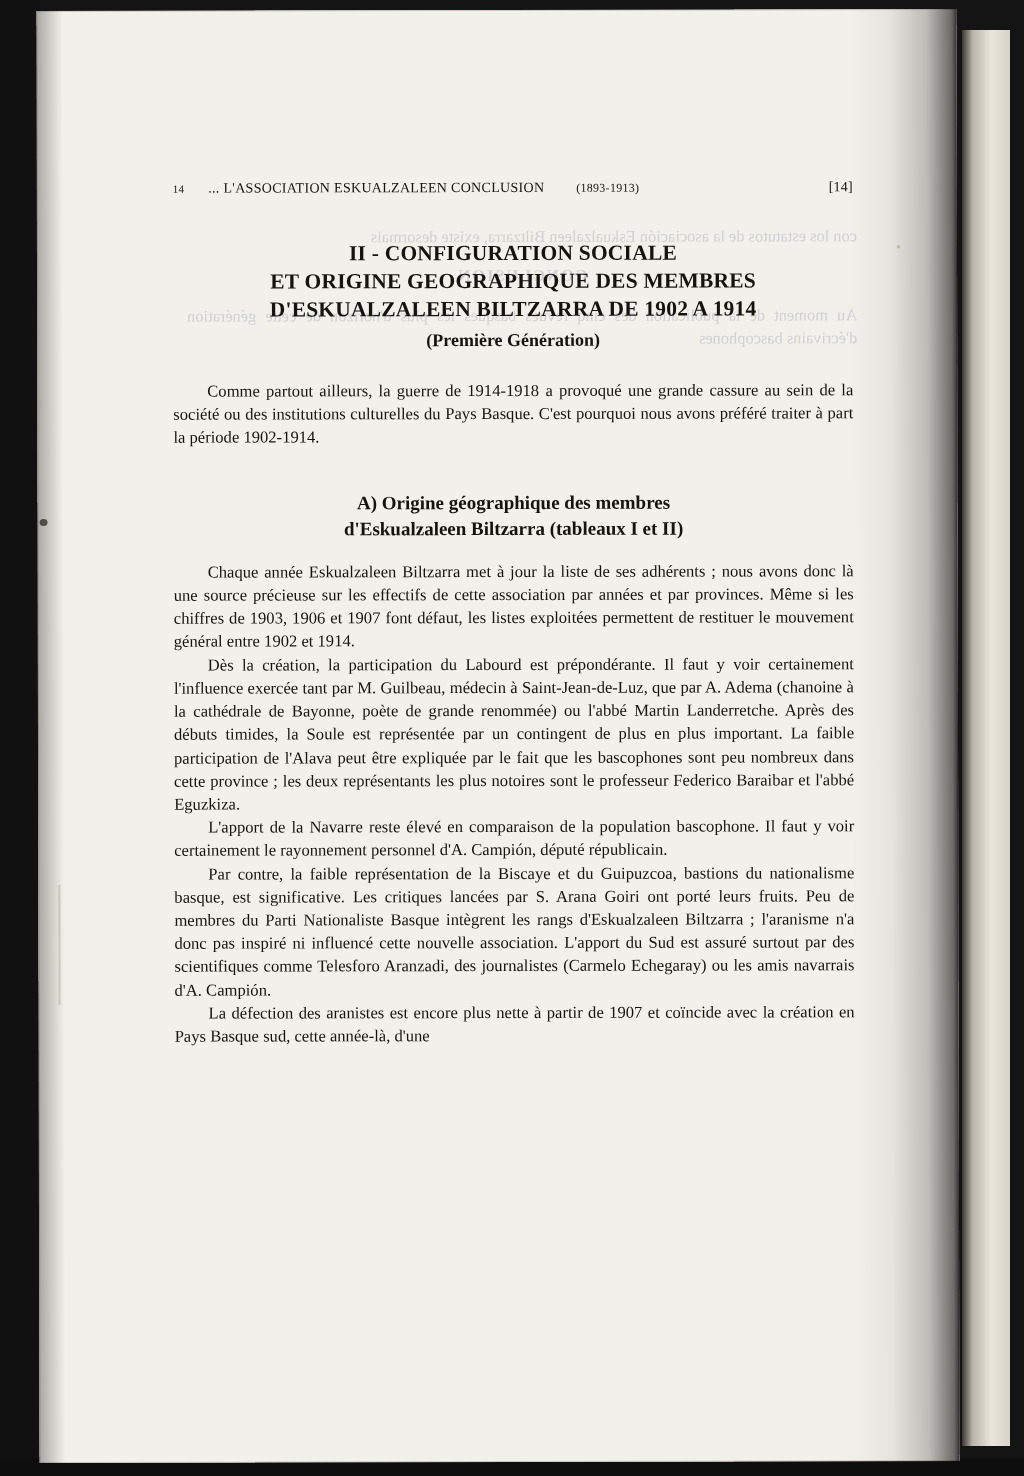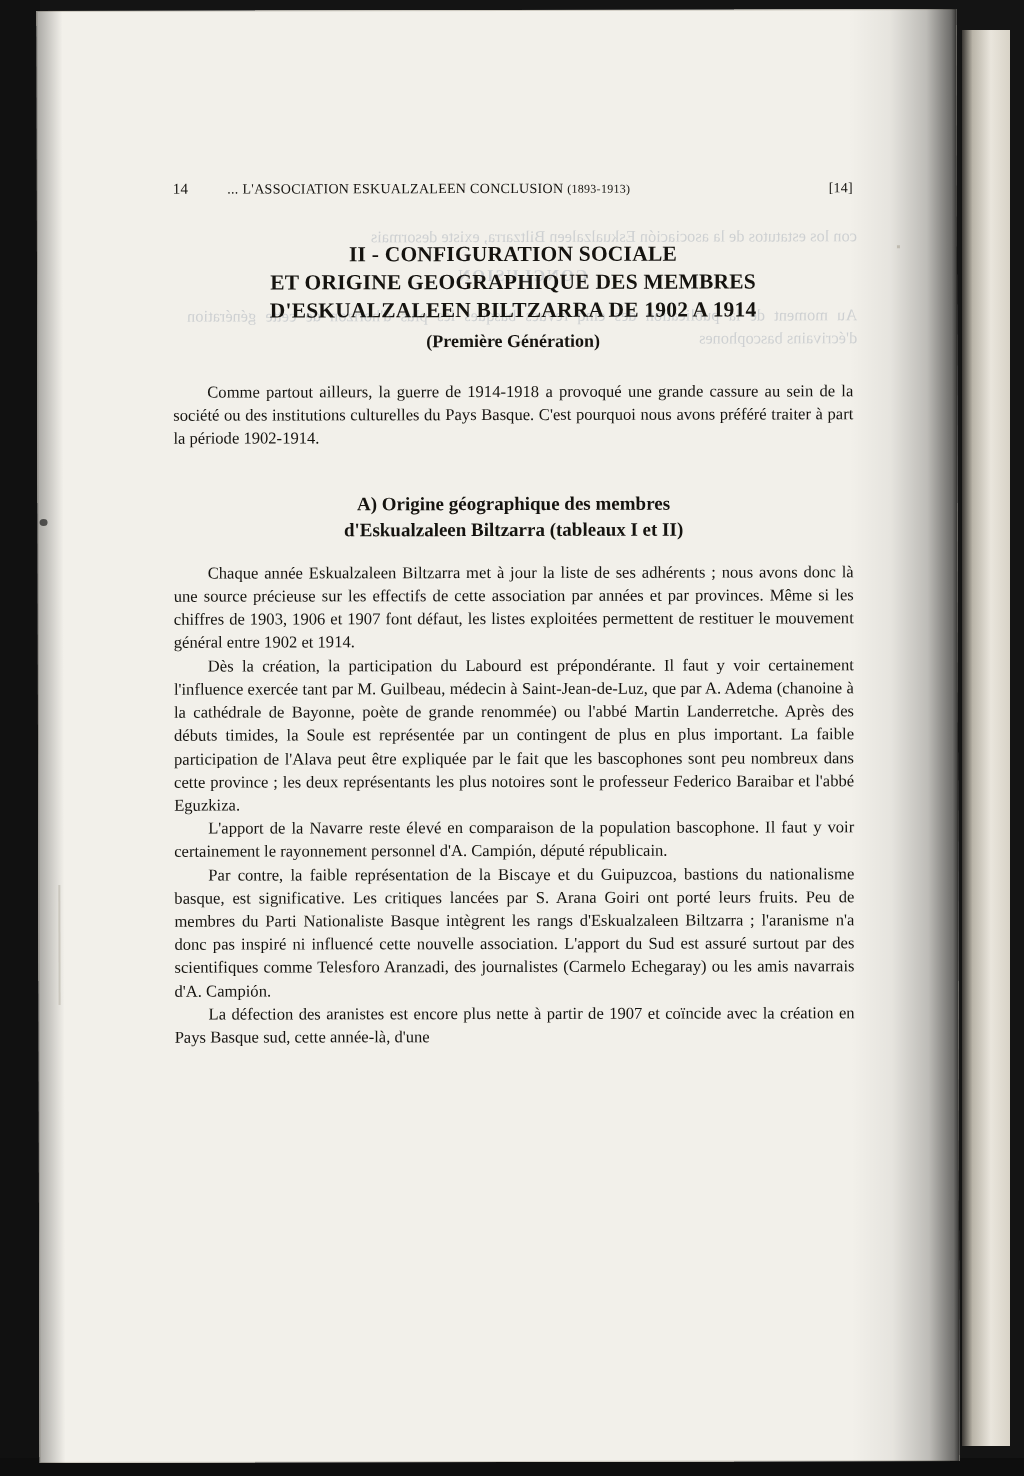"14" .rh-folio { font-size: 15px -> 11px; margin-right: 39px -> 24px }
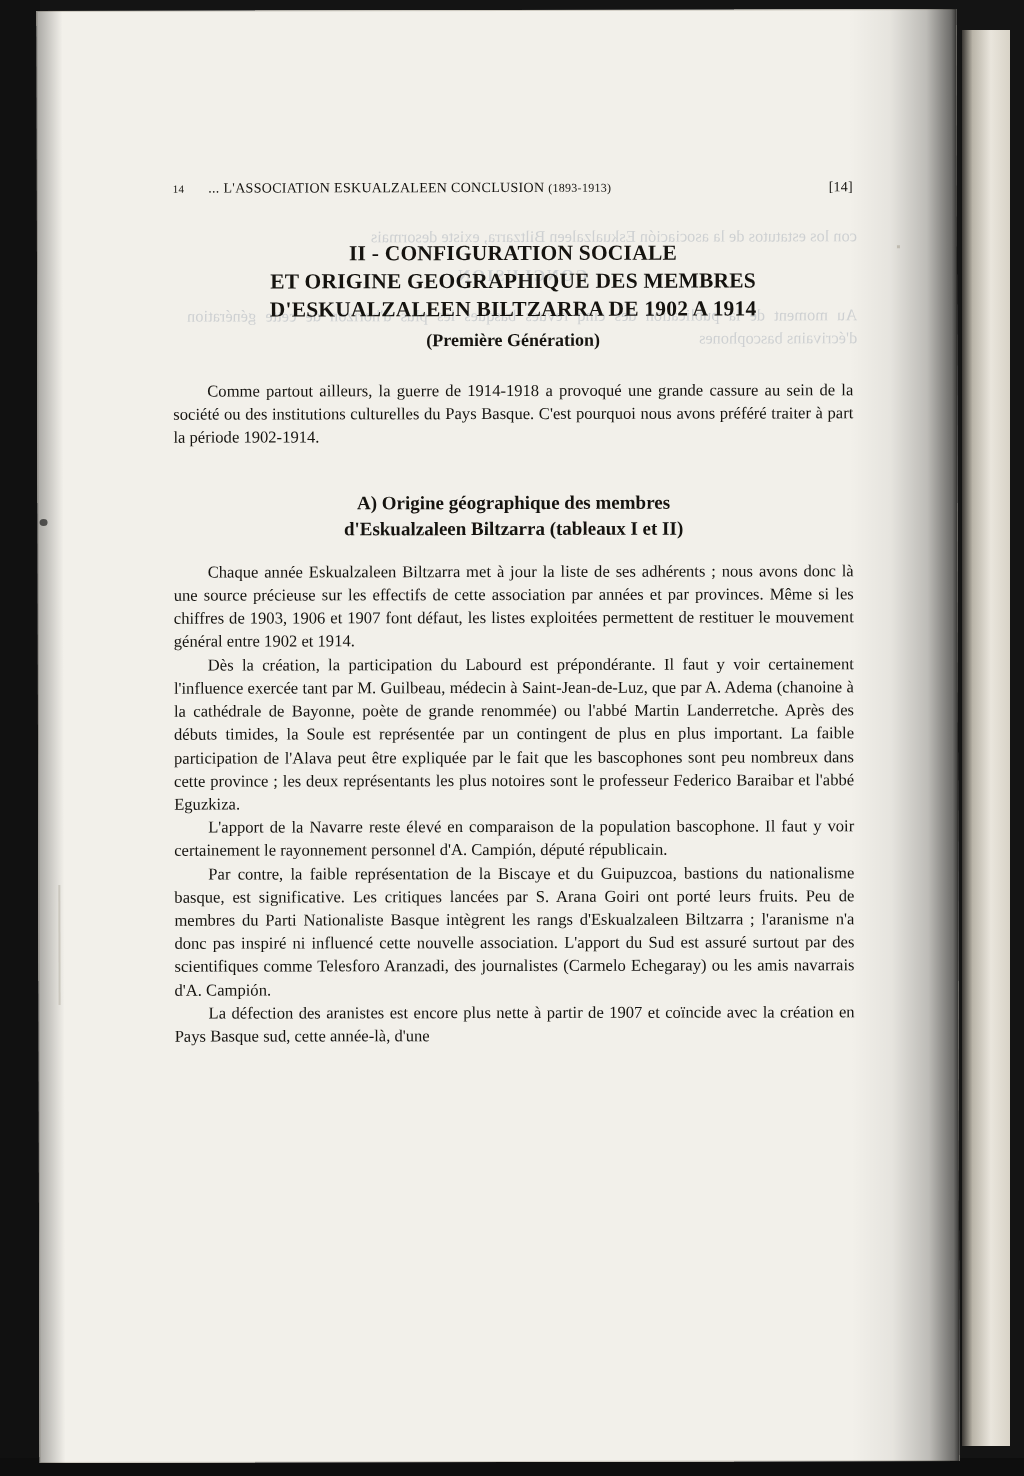"(1893-1913)" .rh-title .yrs { margin-left: none -> 28px }
